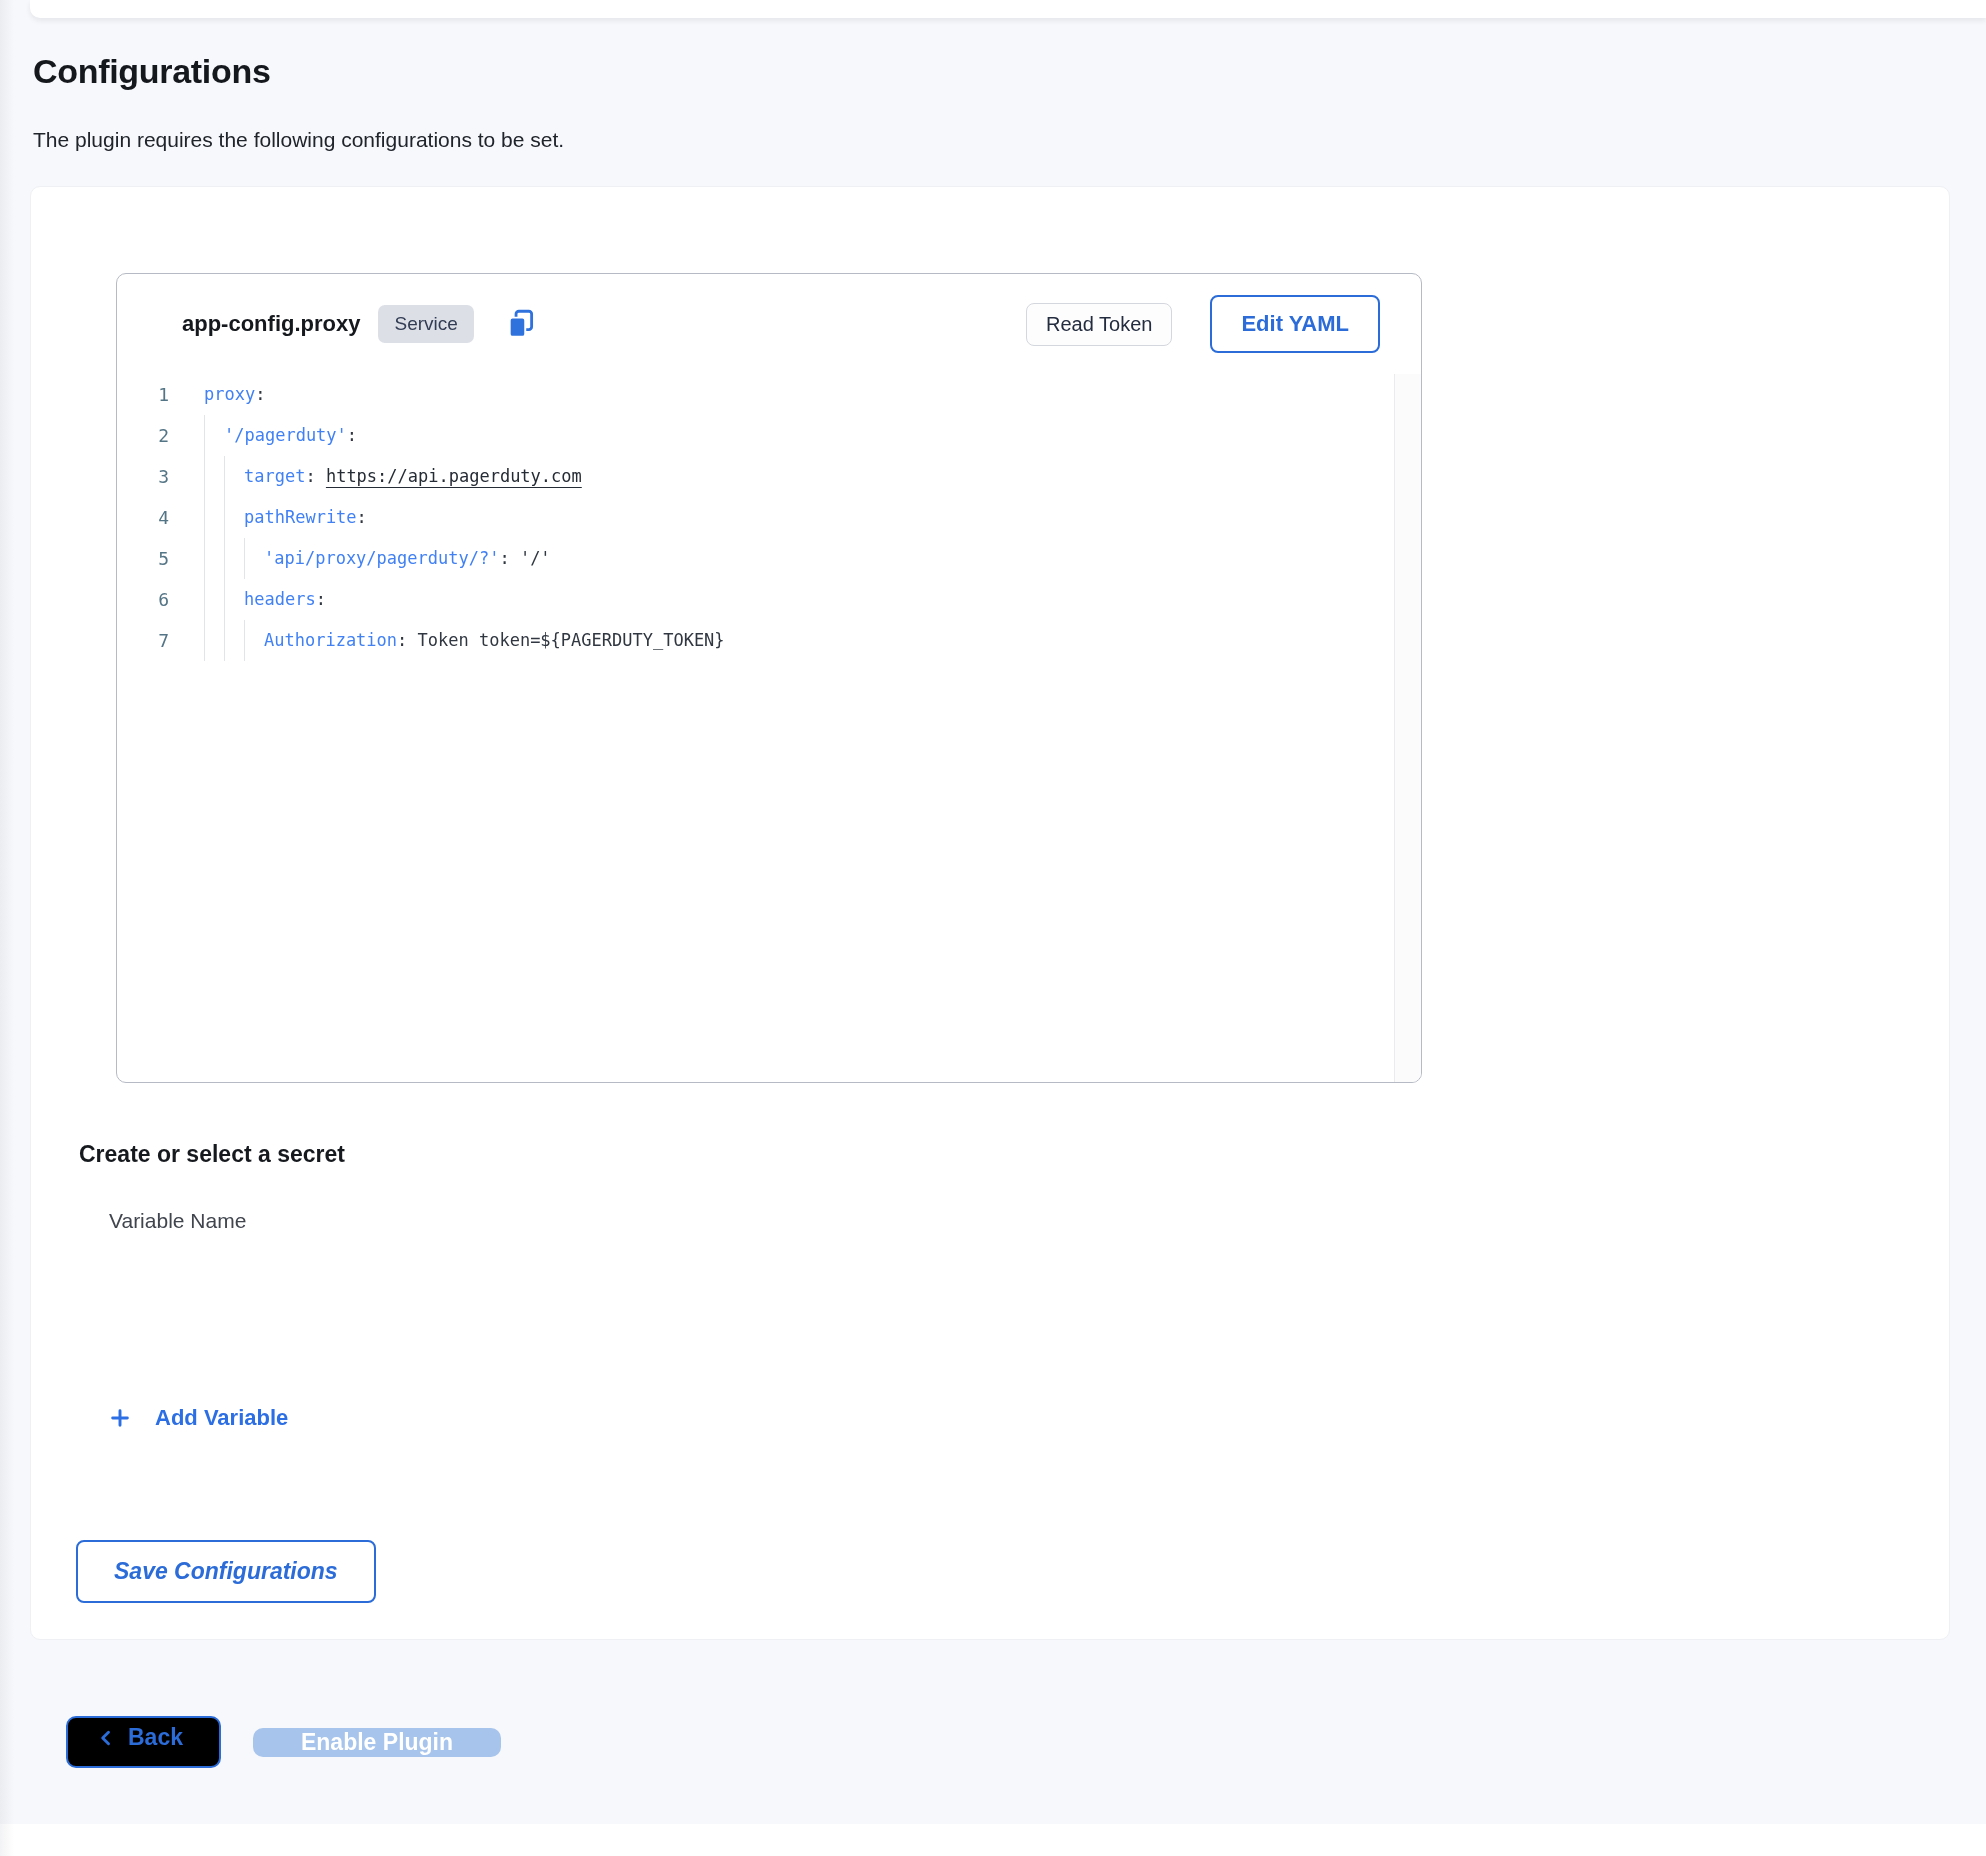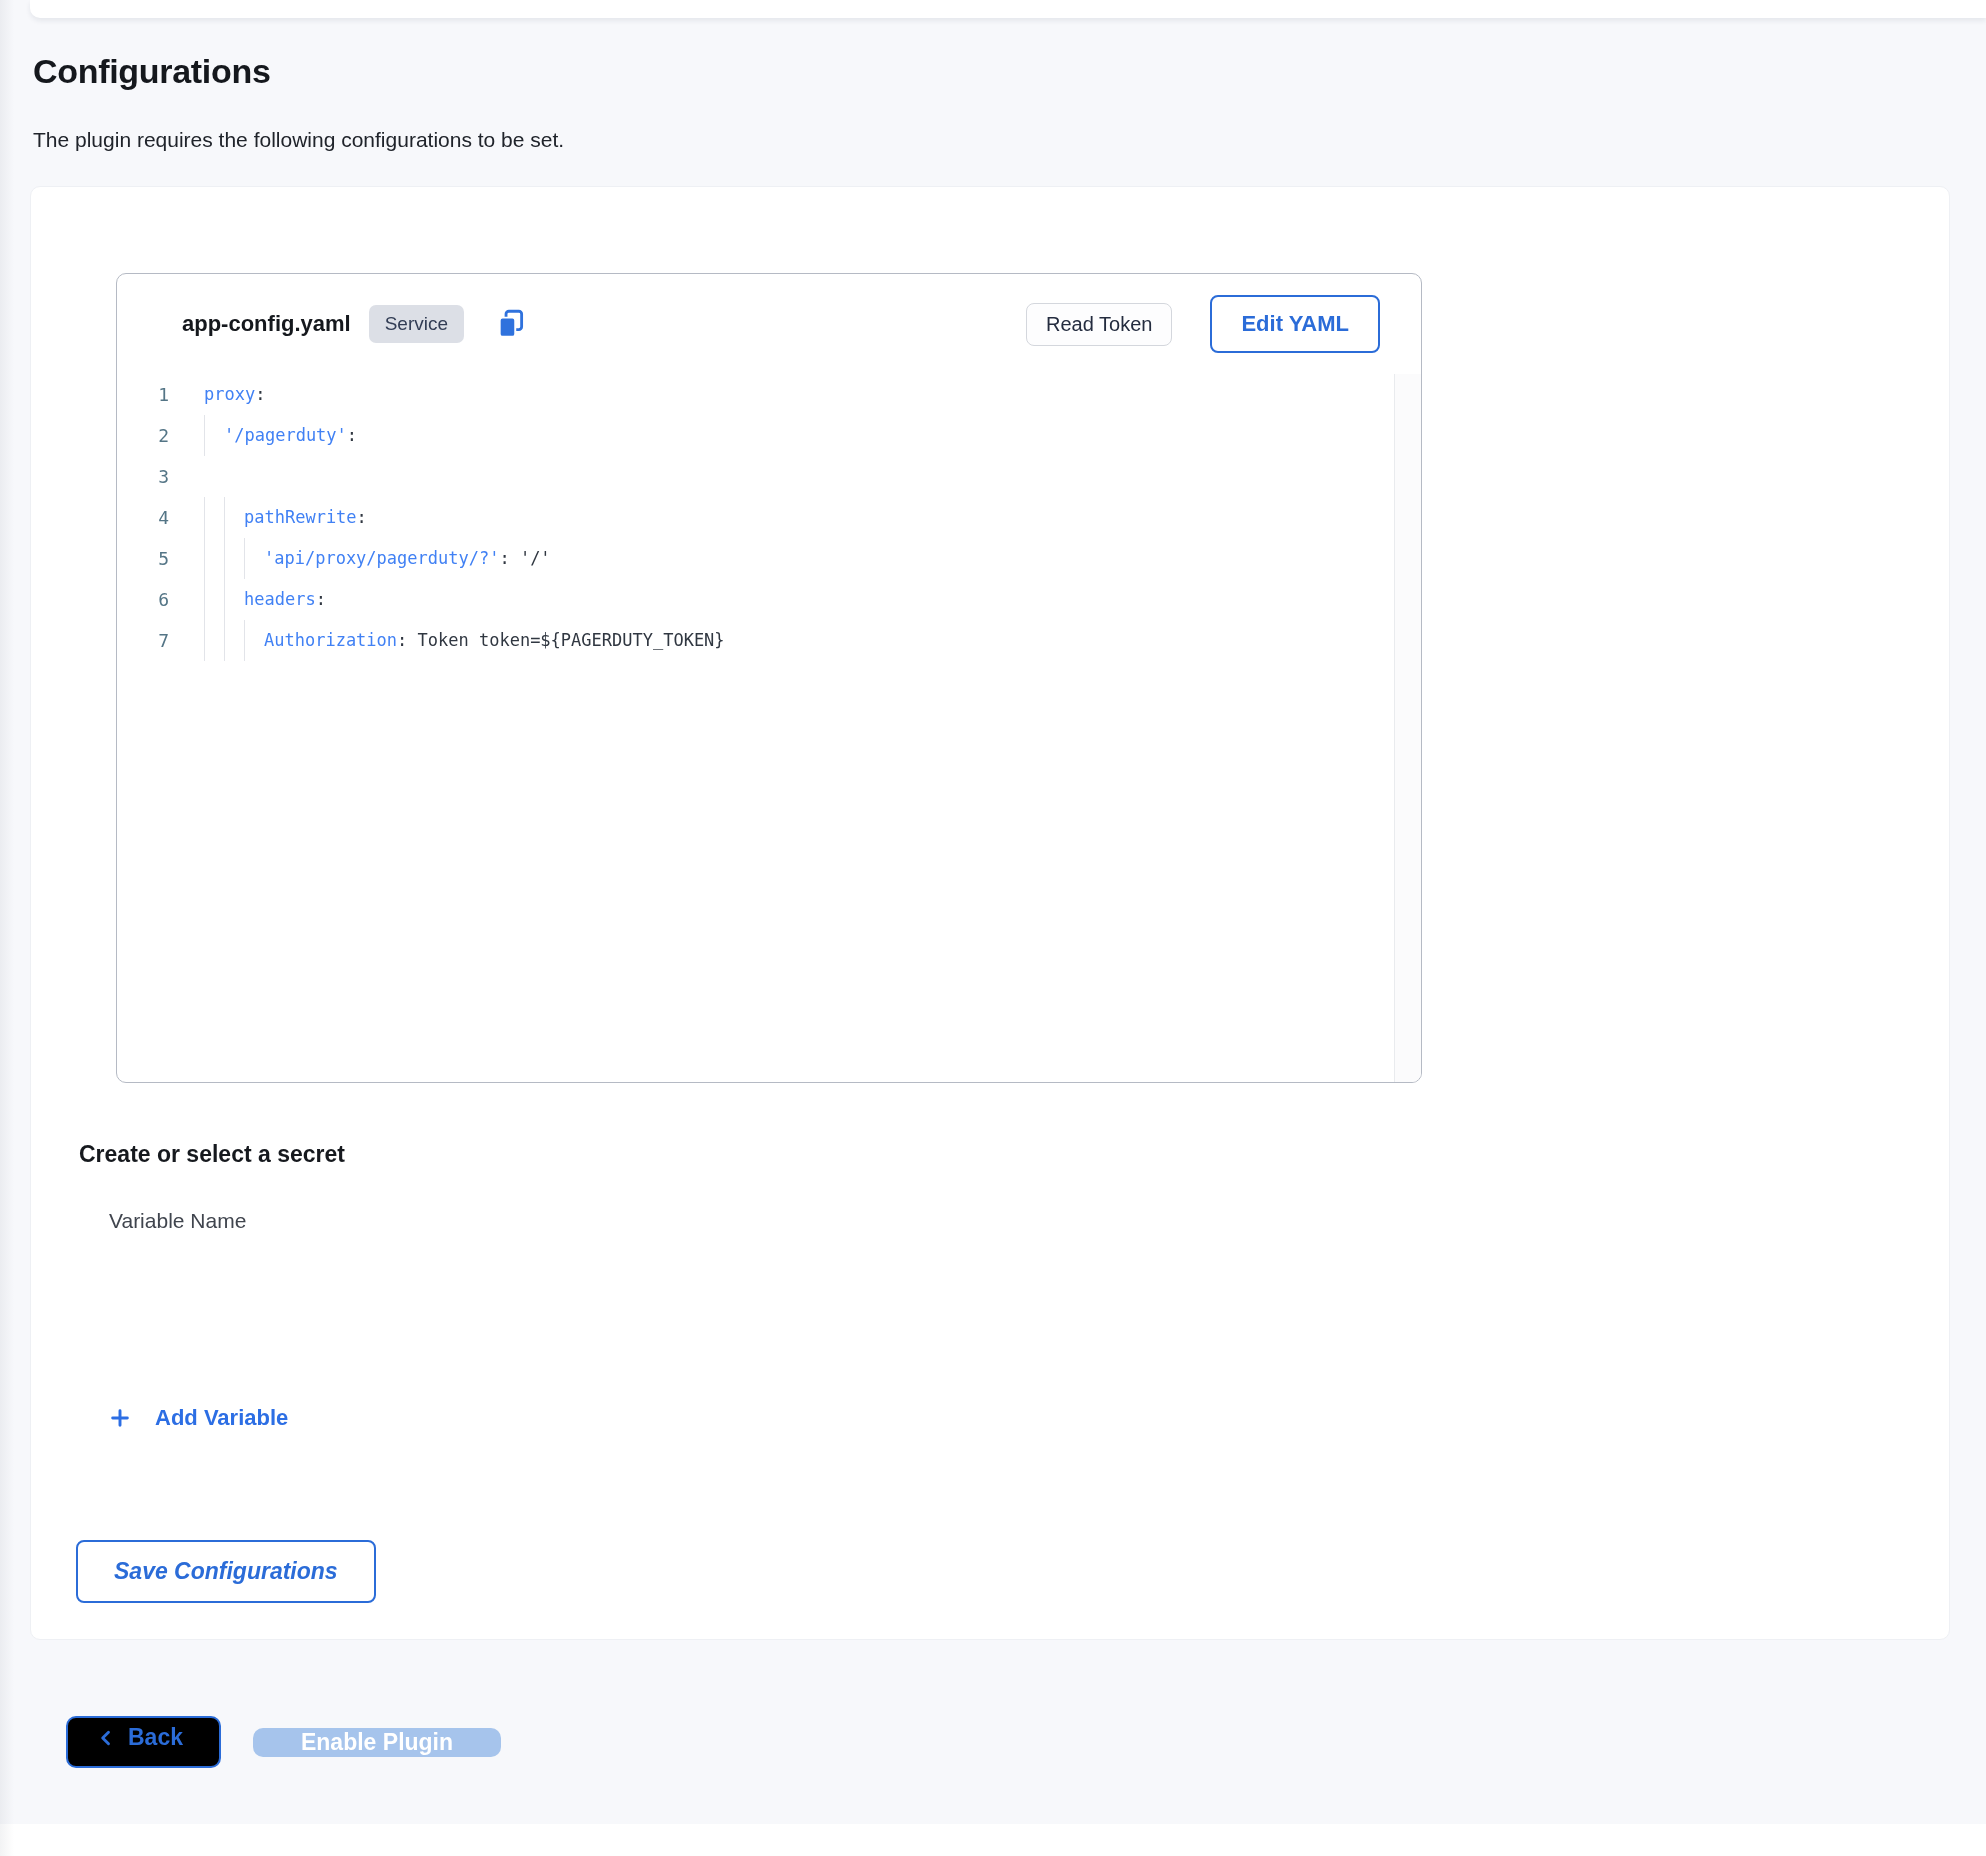"app-config.yaml" span.yaml-filename { text: app-config.yaml -> app-config.proxy }
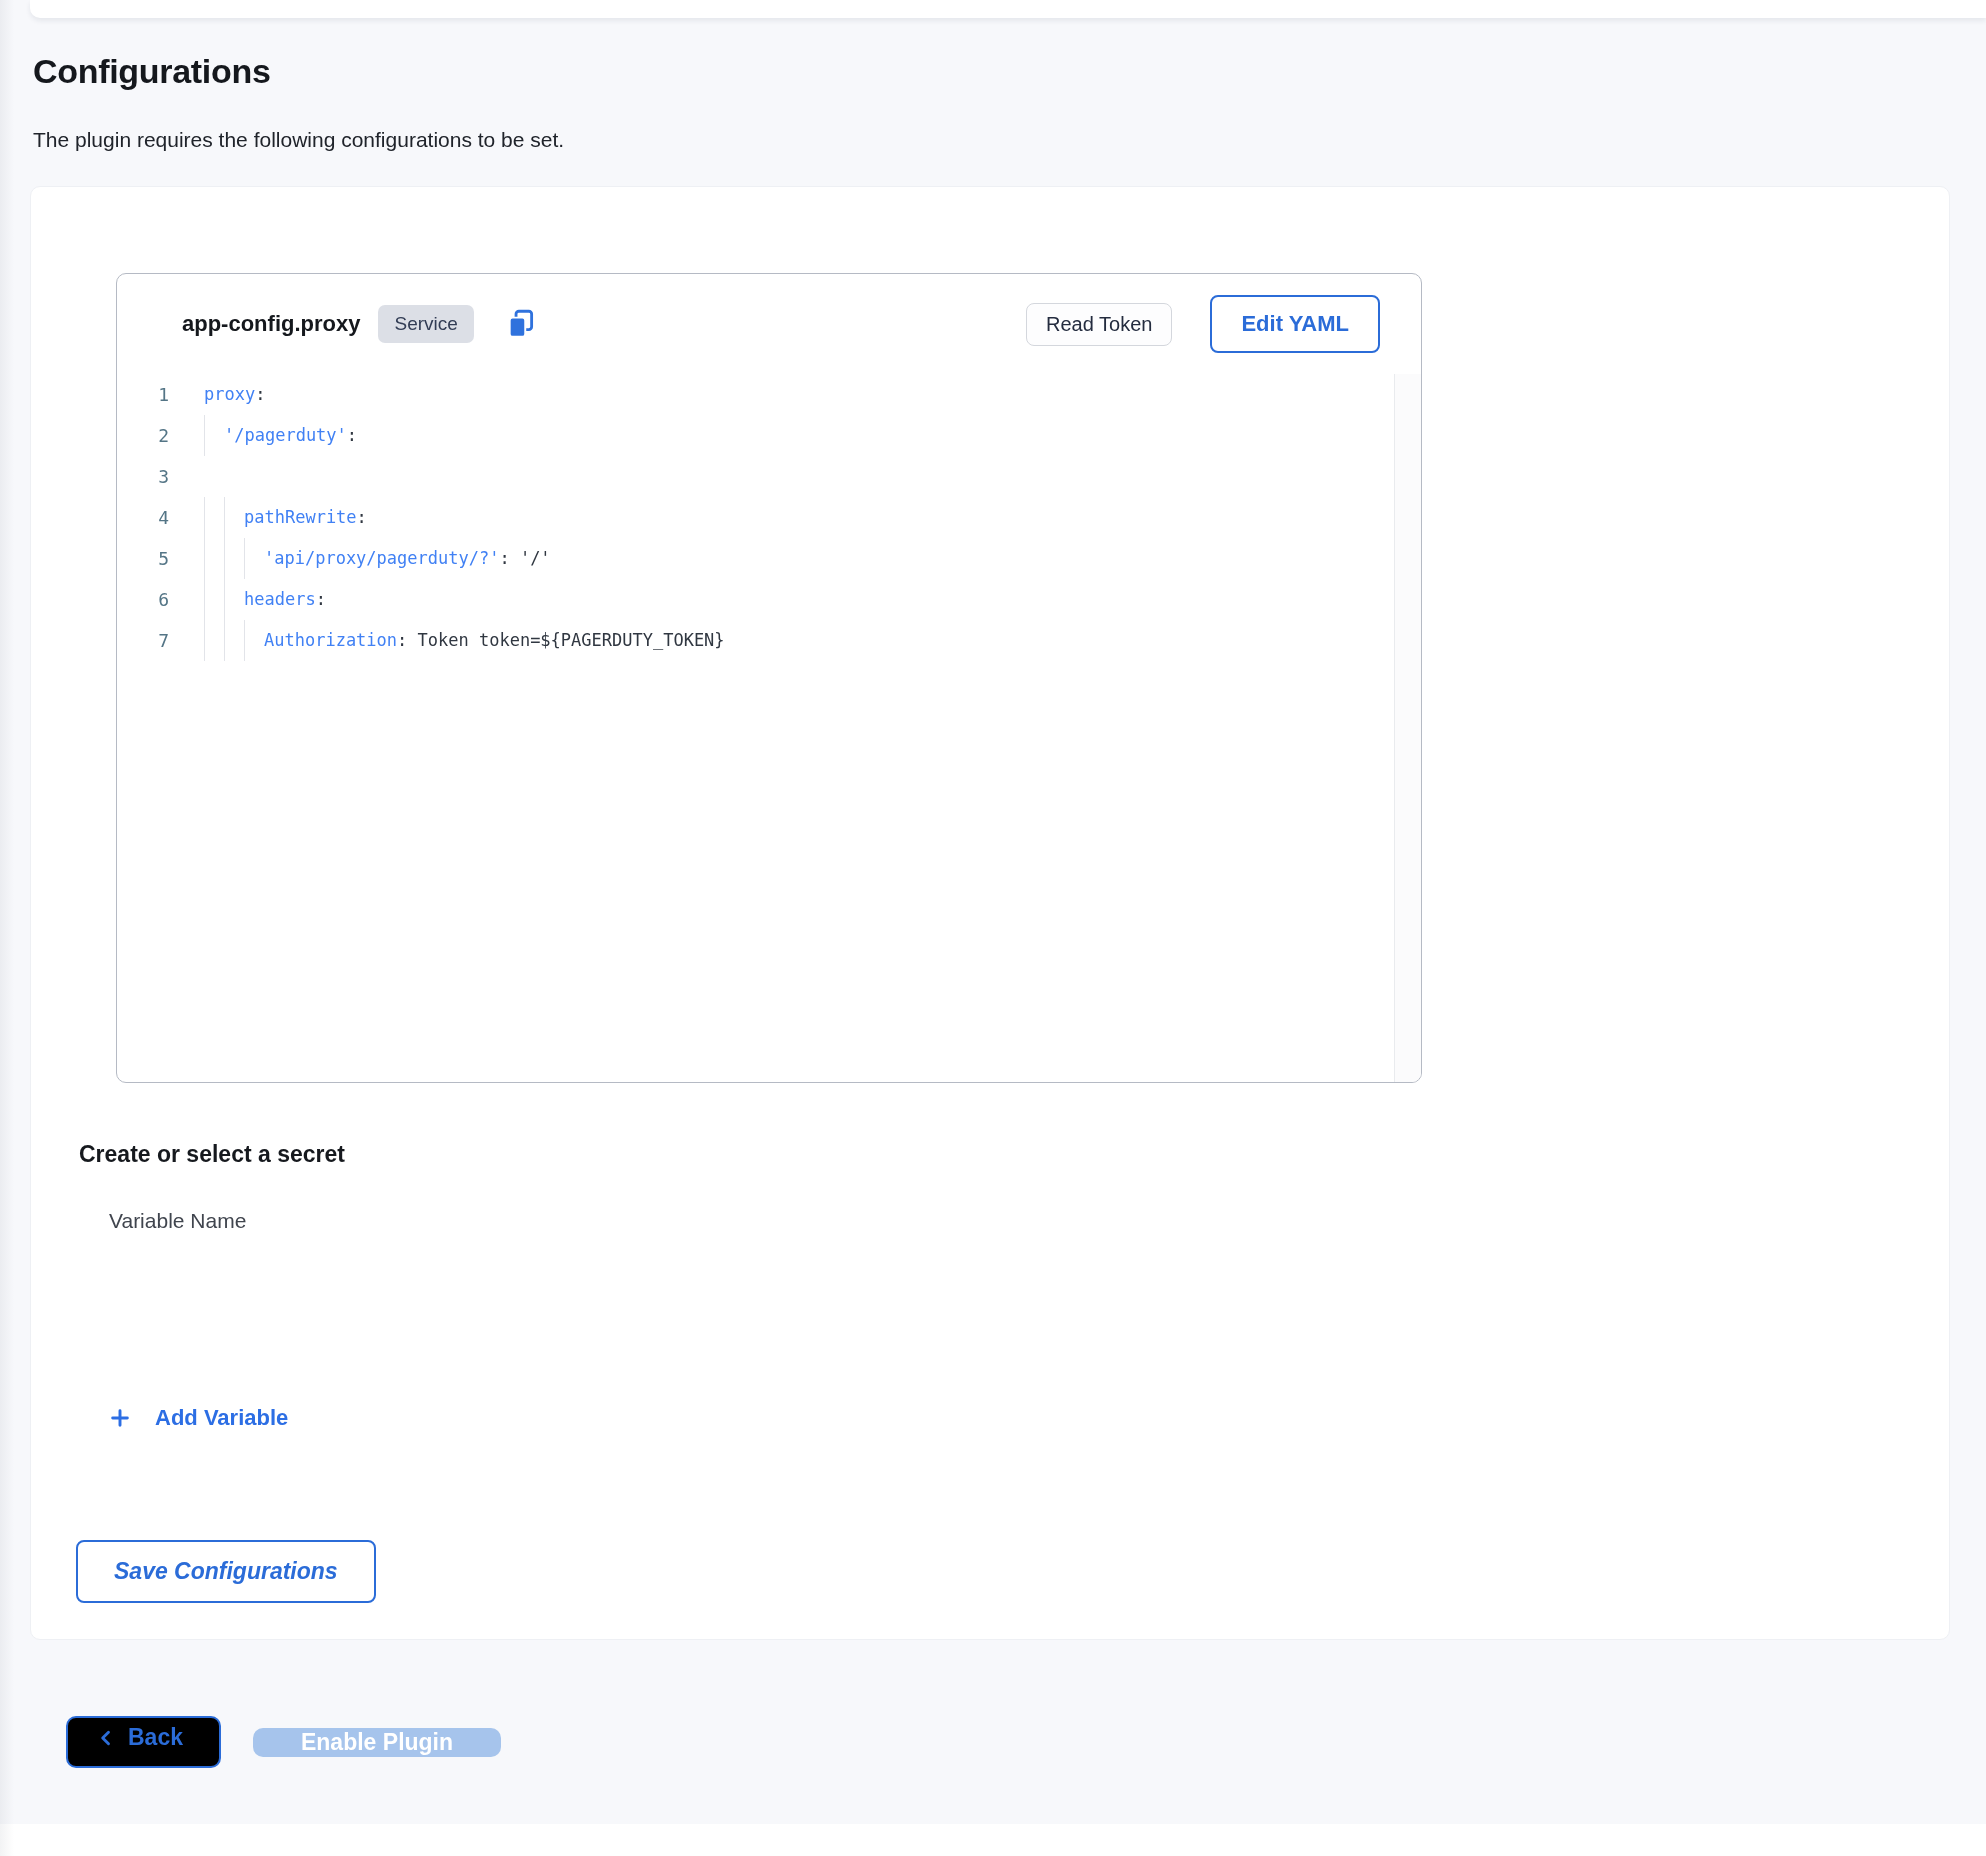"target: https://api.pagerduty.com" span.code { html: none -> <span><span></span><span></span><span>target</span><span>: </span><span>https://api.pagerduty.com</span></span> }
